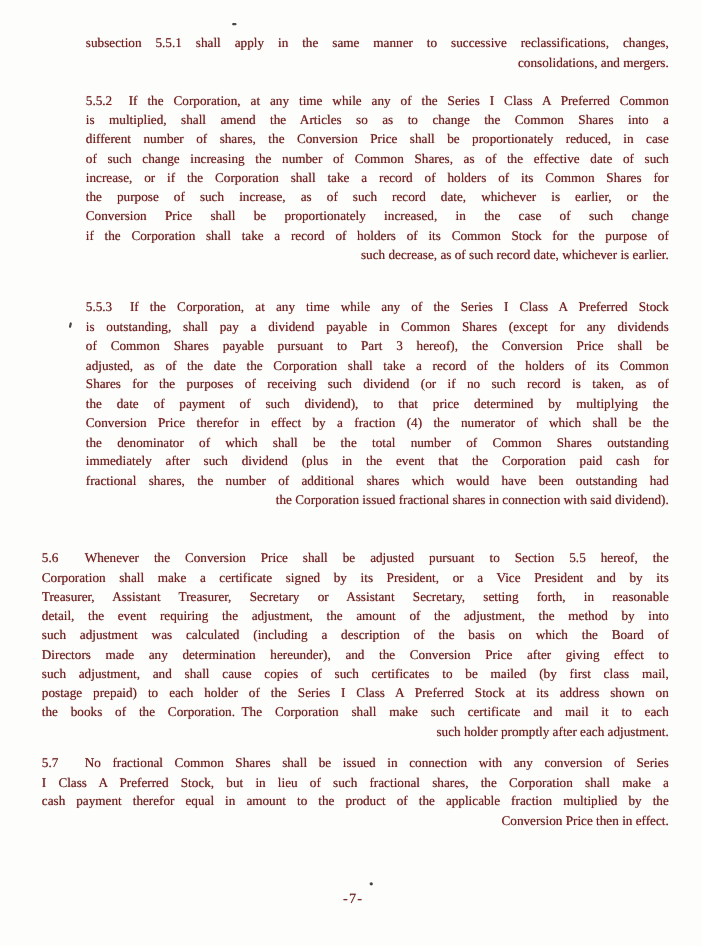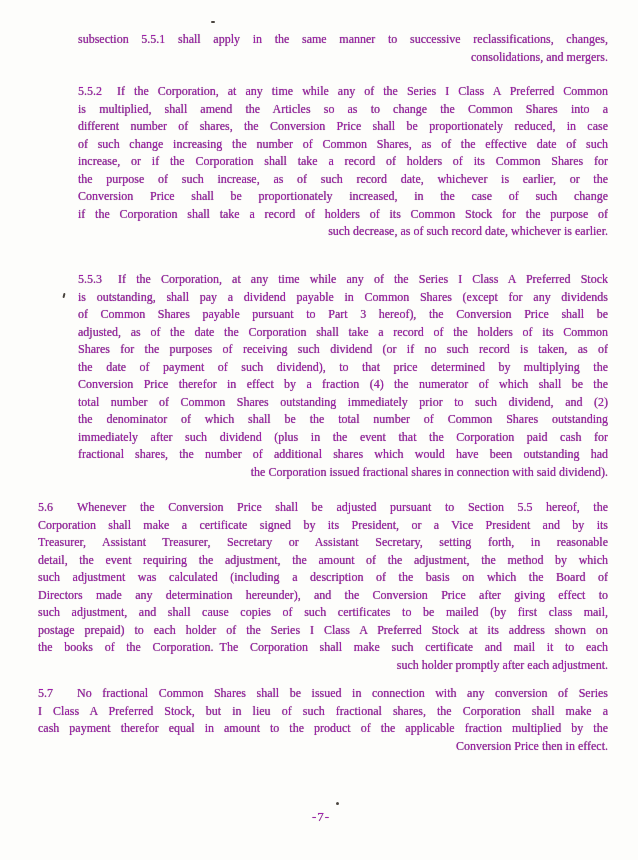"subsection 5.5.1 shall apply in" .page { color: #a21caf -> #7f1d1d }
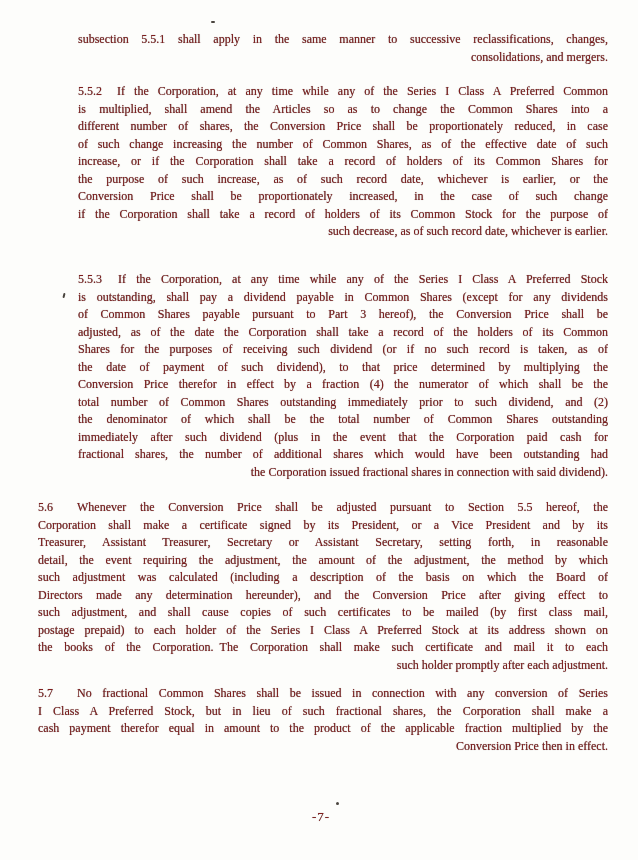"total number of Common Shares" div.line { html: <div>total number of Common Shares outstanding immediately prior to such dividend, and (2)</div> -> none }
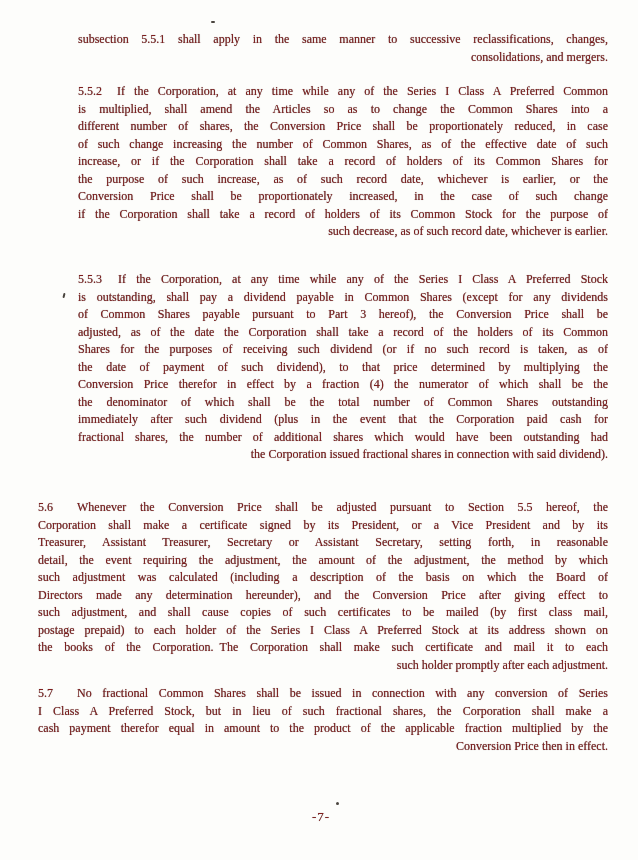"detail, the event requiring the" div.line { text: which -> into }
